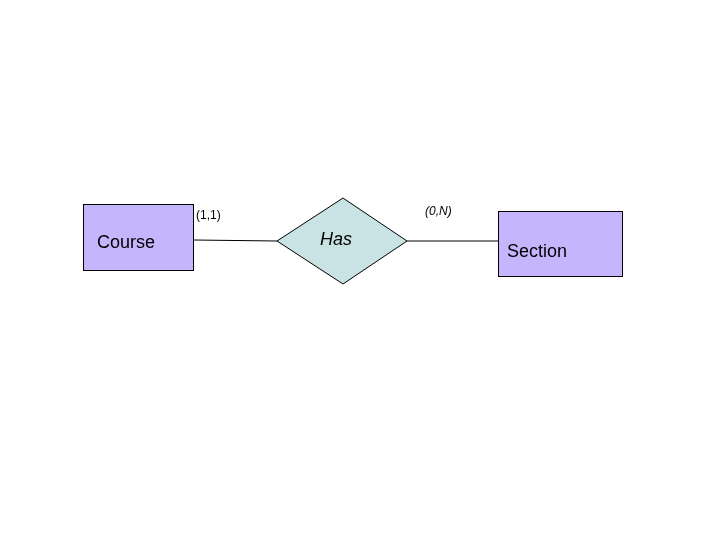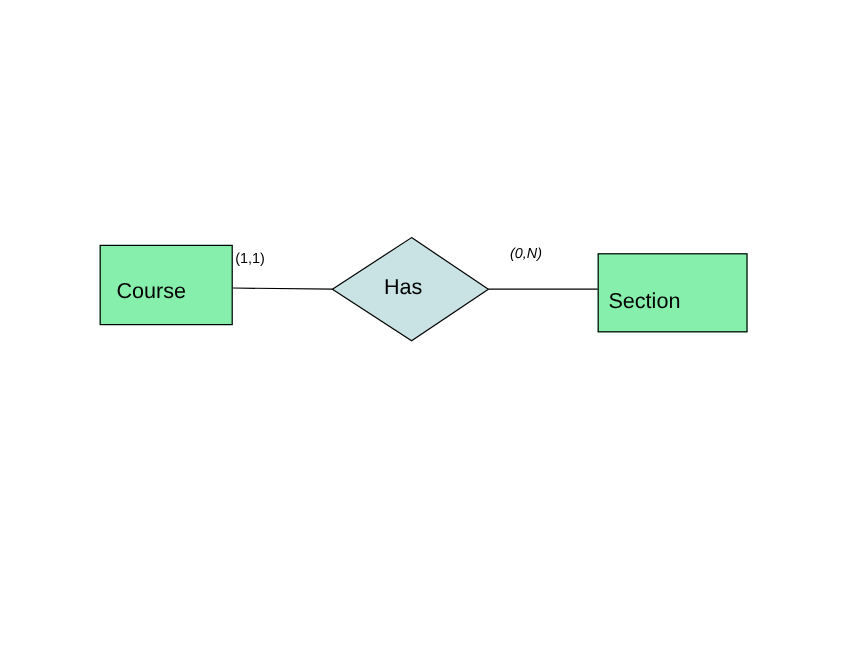"Course" .entity { background: #86efac -> #c4b5fd }
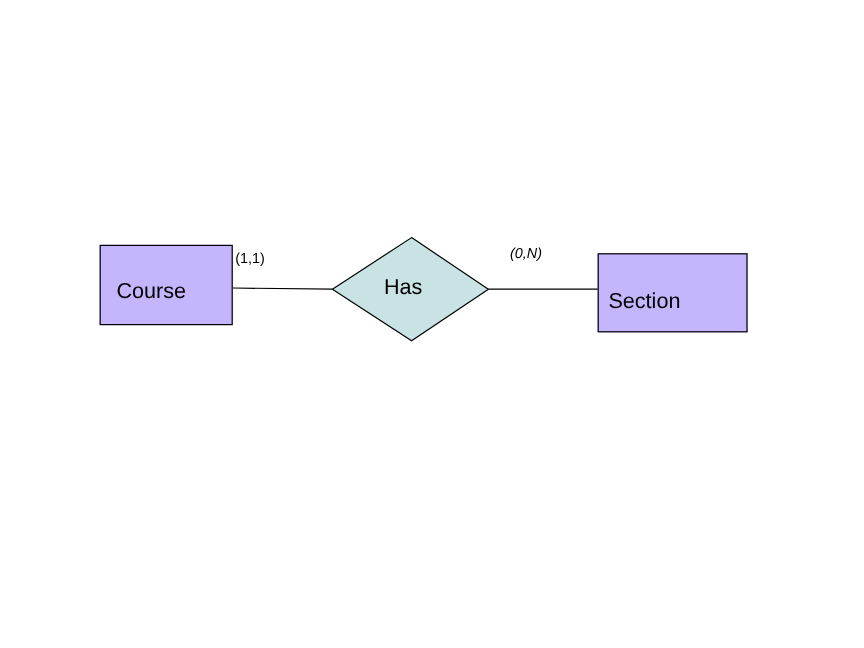"Has" .relationship-label span { font-style: none -> italic }
